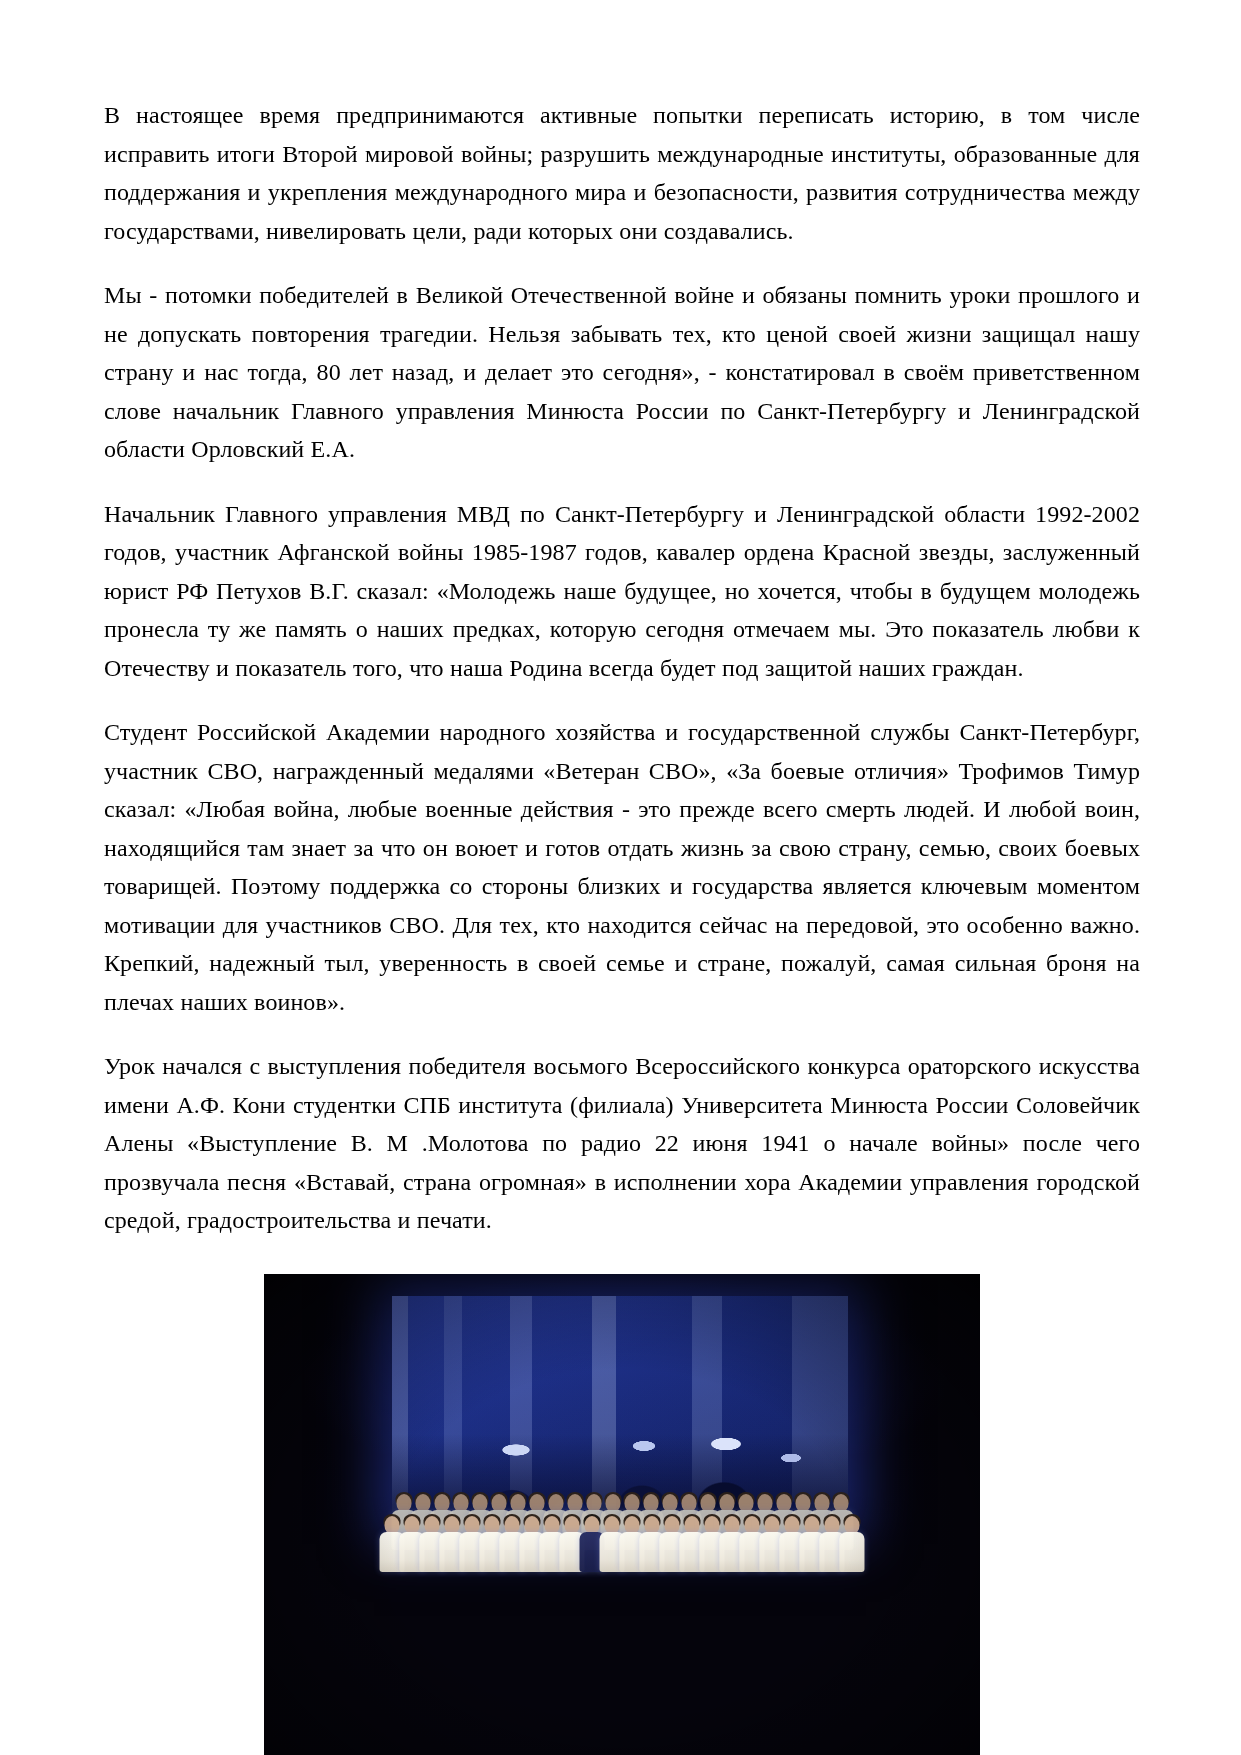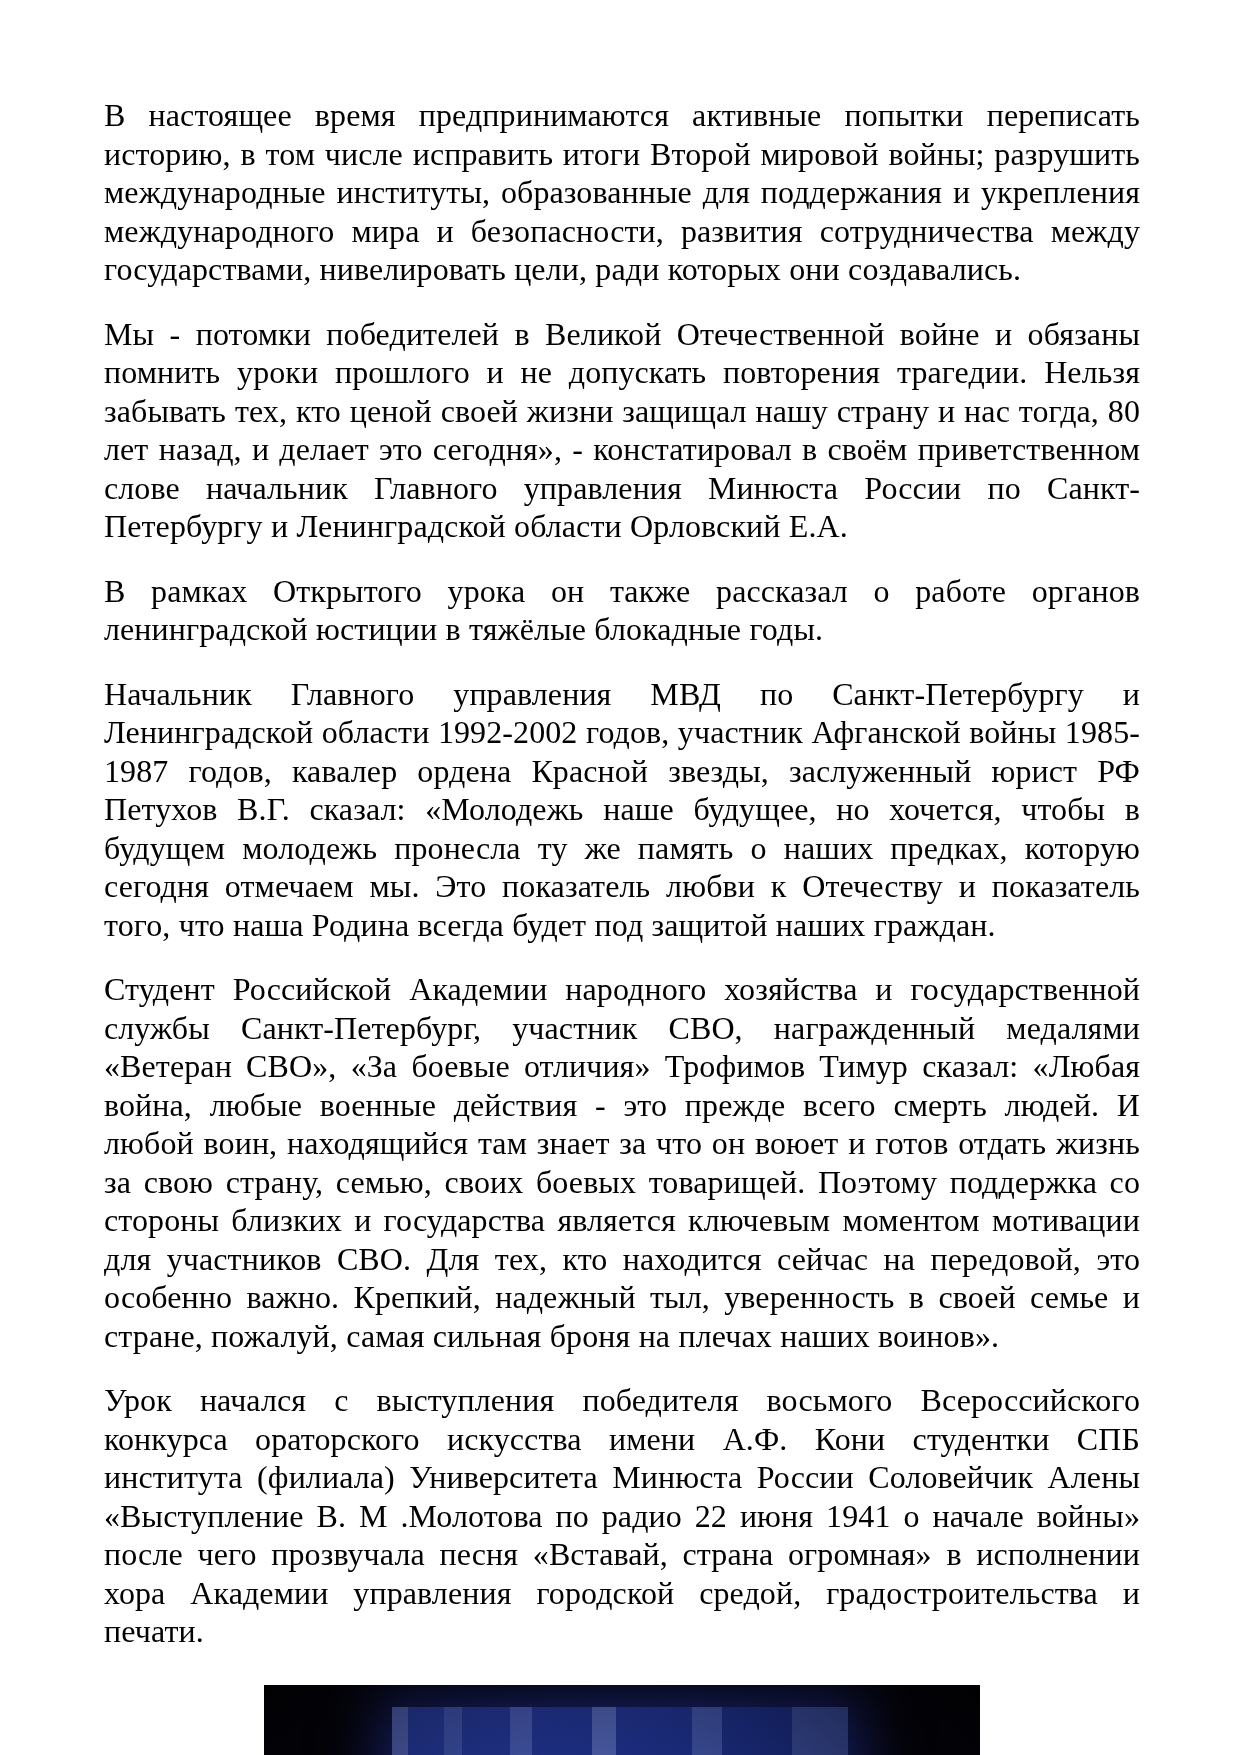"В настоящее время предпринимаются" p.para { font-size: 32px -> 24px }
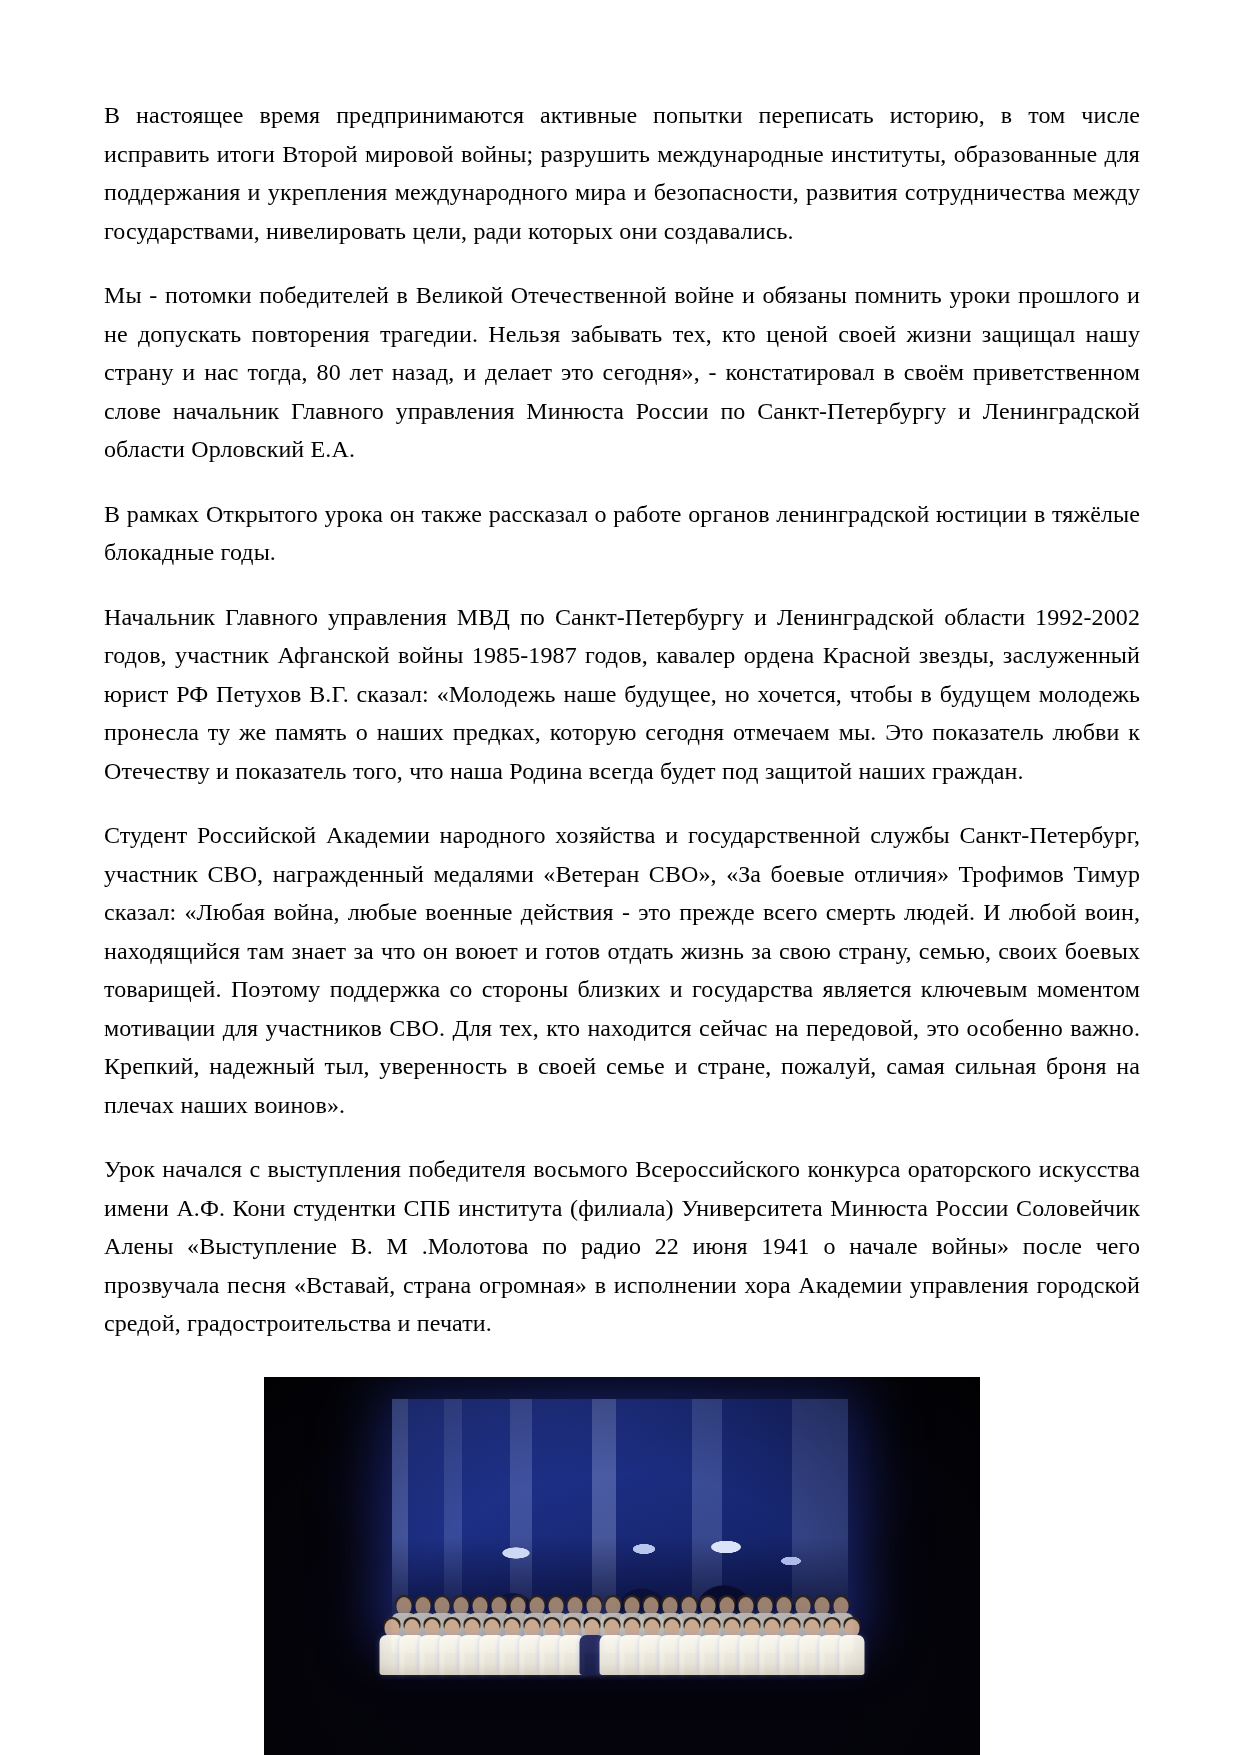"В рамках Открытого урока он" p.para { html: <p>В рамках Открытого урока он также рассказал о работе органов ленинградской юстиции в тяжёлые блокадные годы.</p> -> none }
